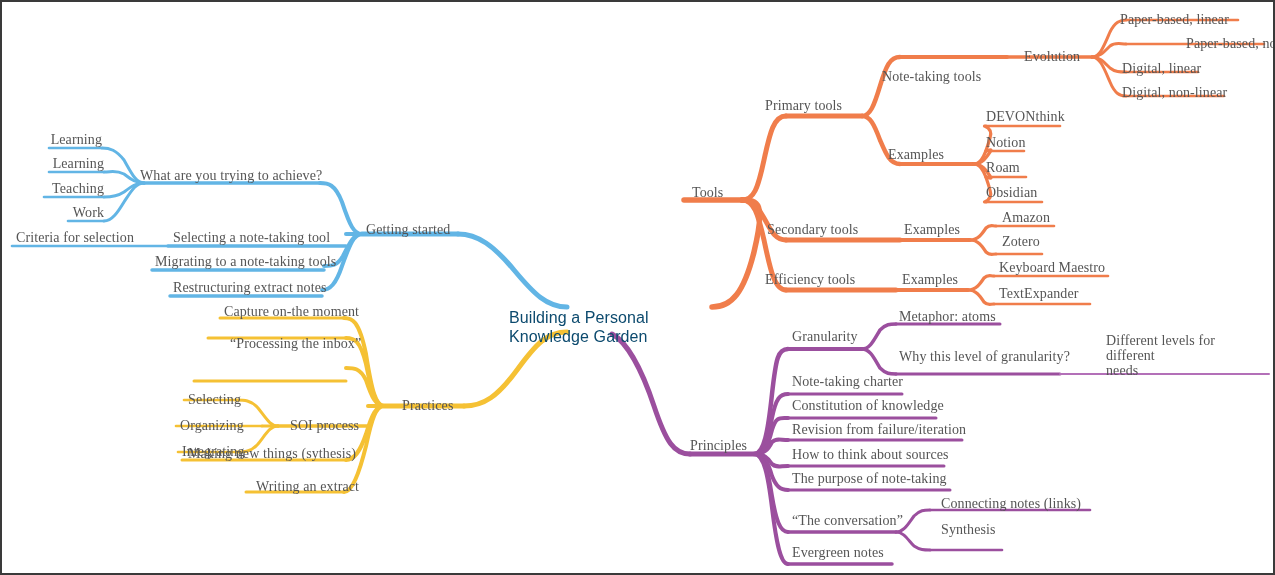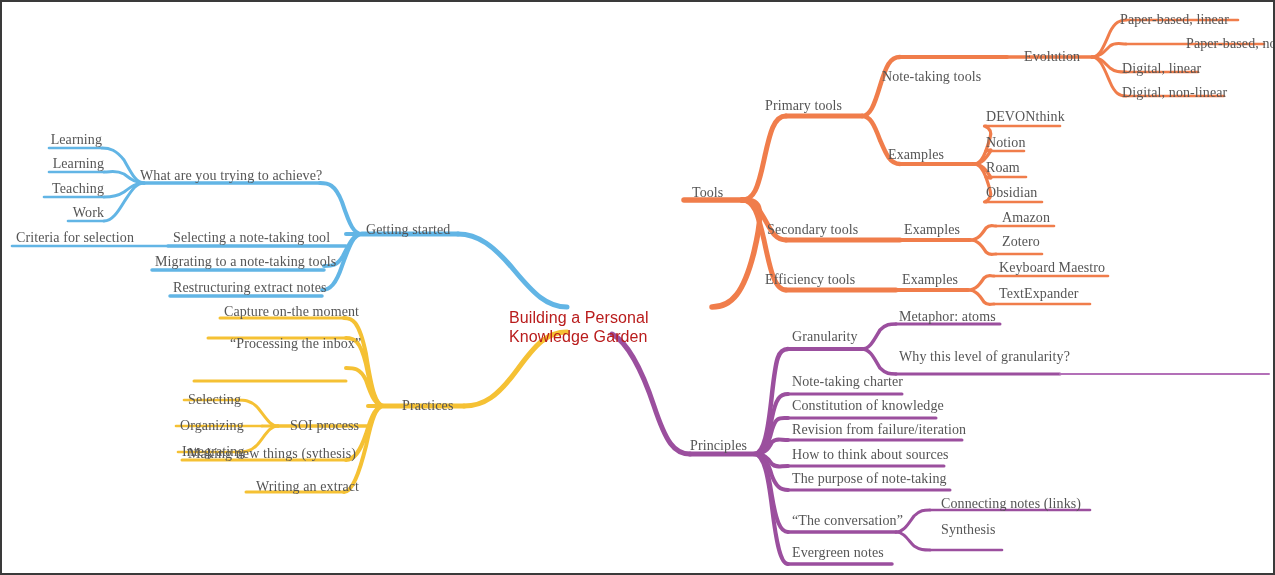"Building a Personal" .root { color: #b91c1c -> #0c4a6e }
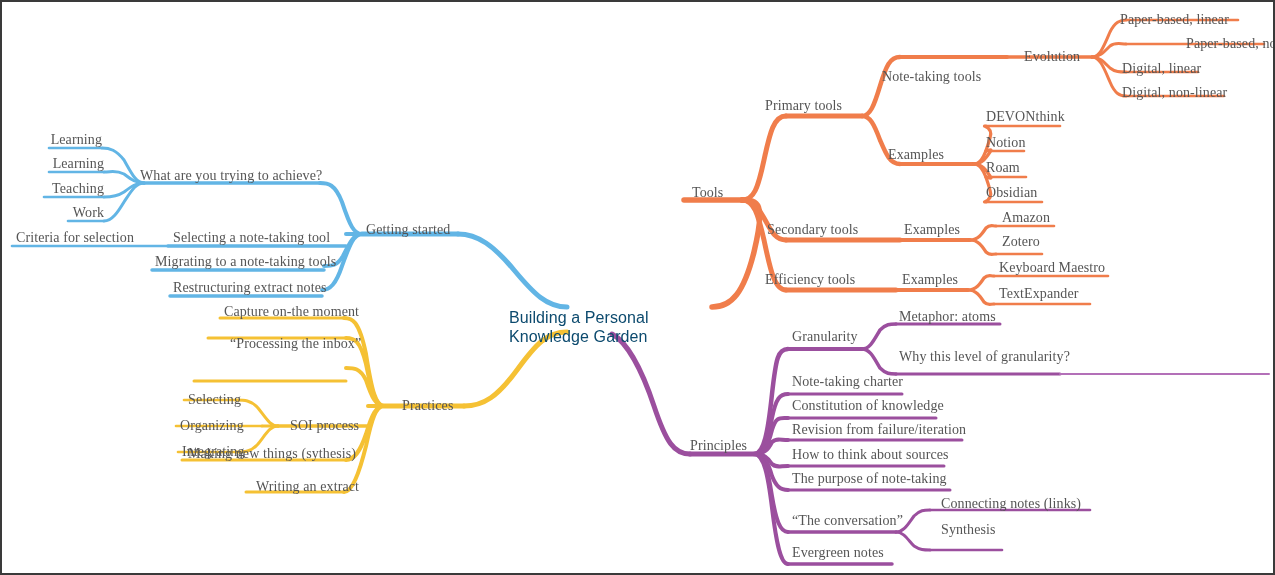"Different levels for different" div.node { html: none -> <div> <span>Different levels for different</span> <span>needs</span> </div> }
